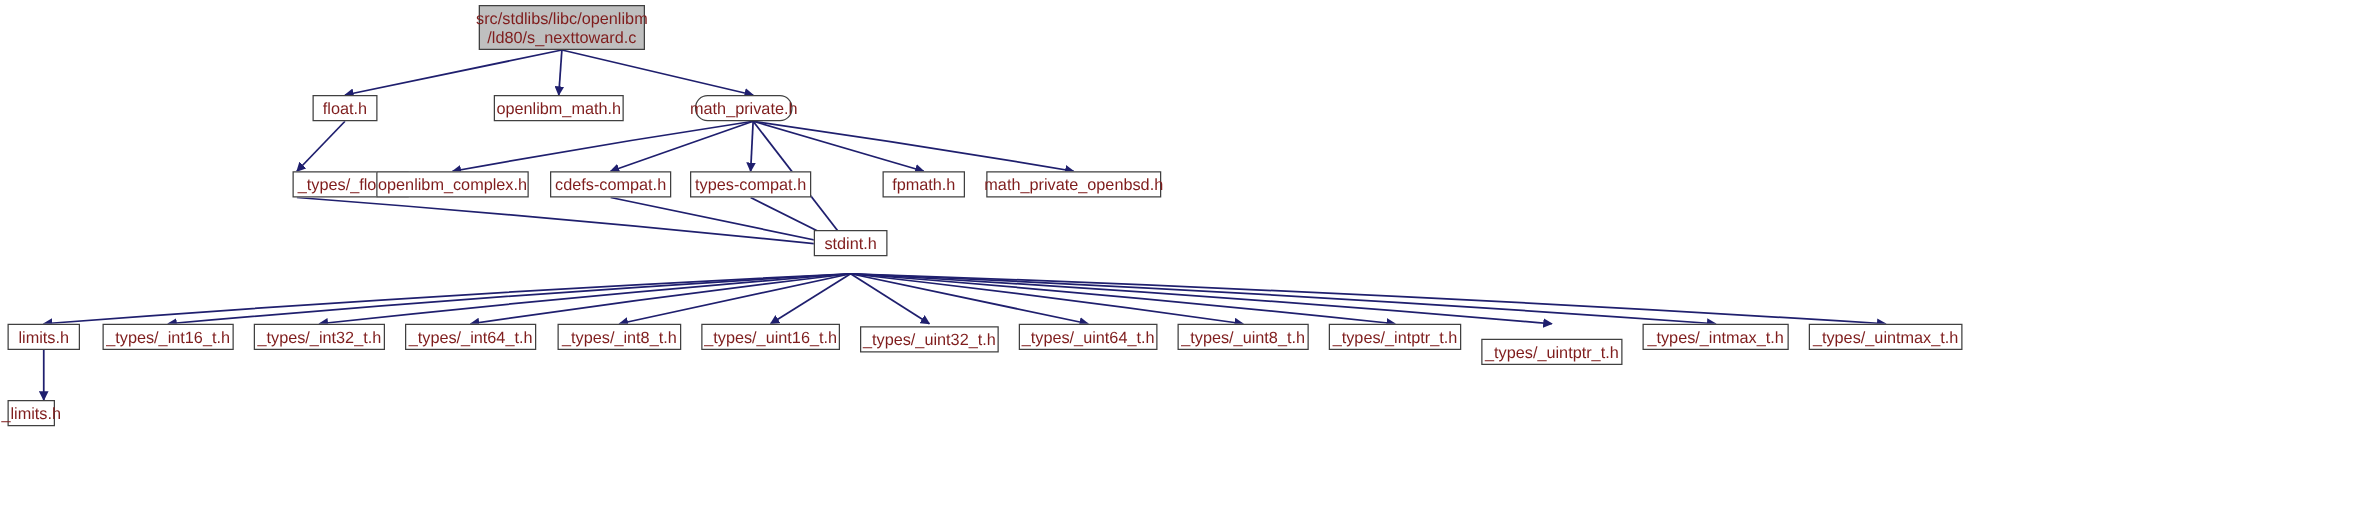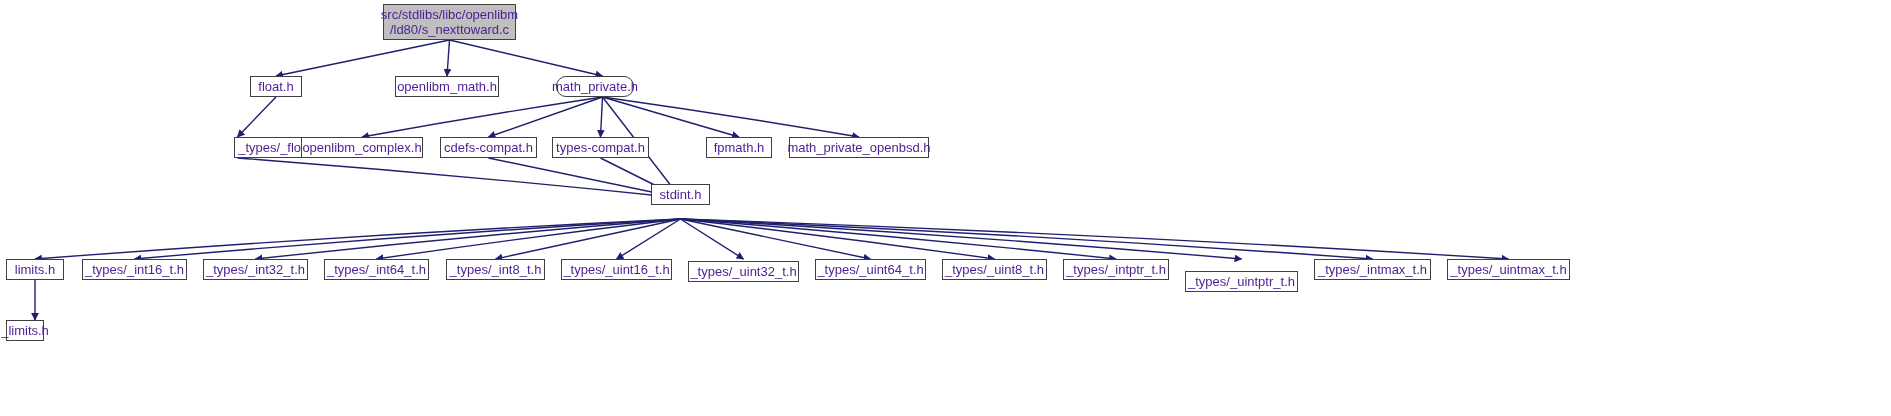"src/stdlibs/libc/openlibm" .node { color: #4c1d95 -> #7f1d1d }
